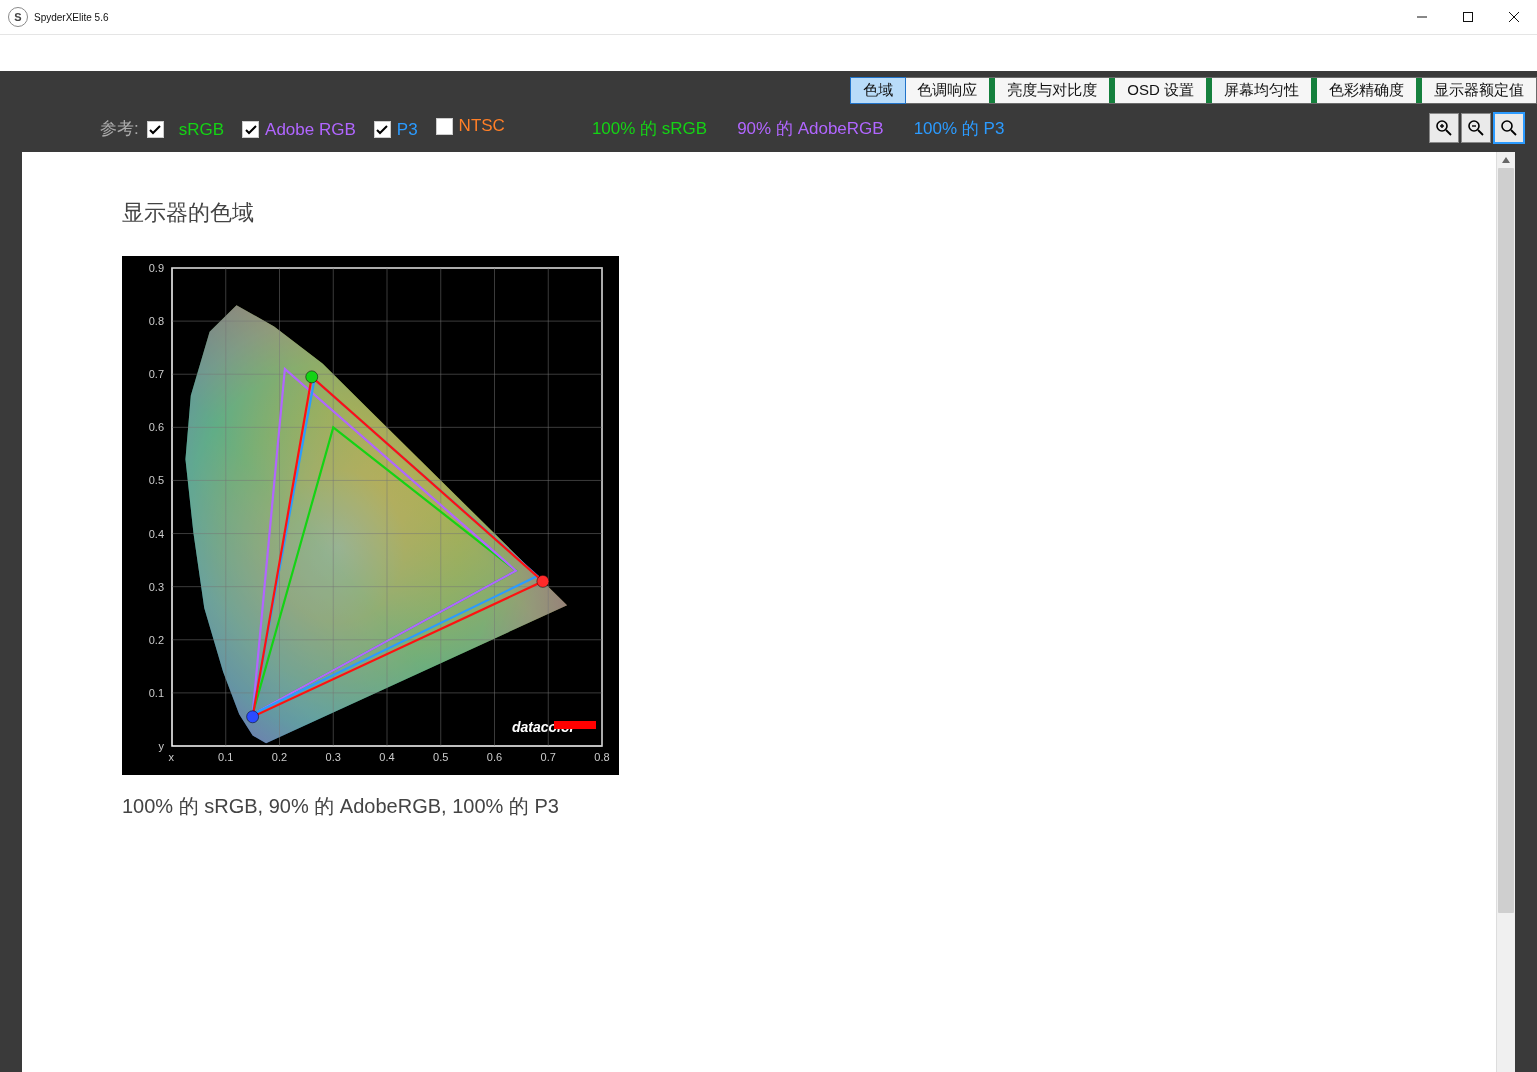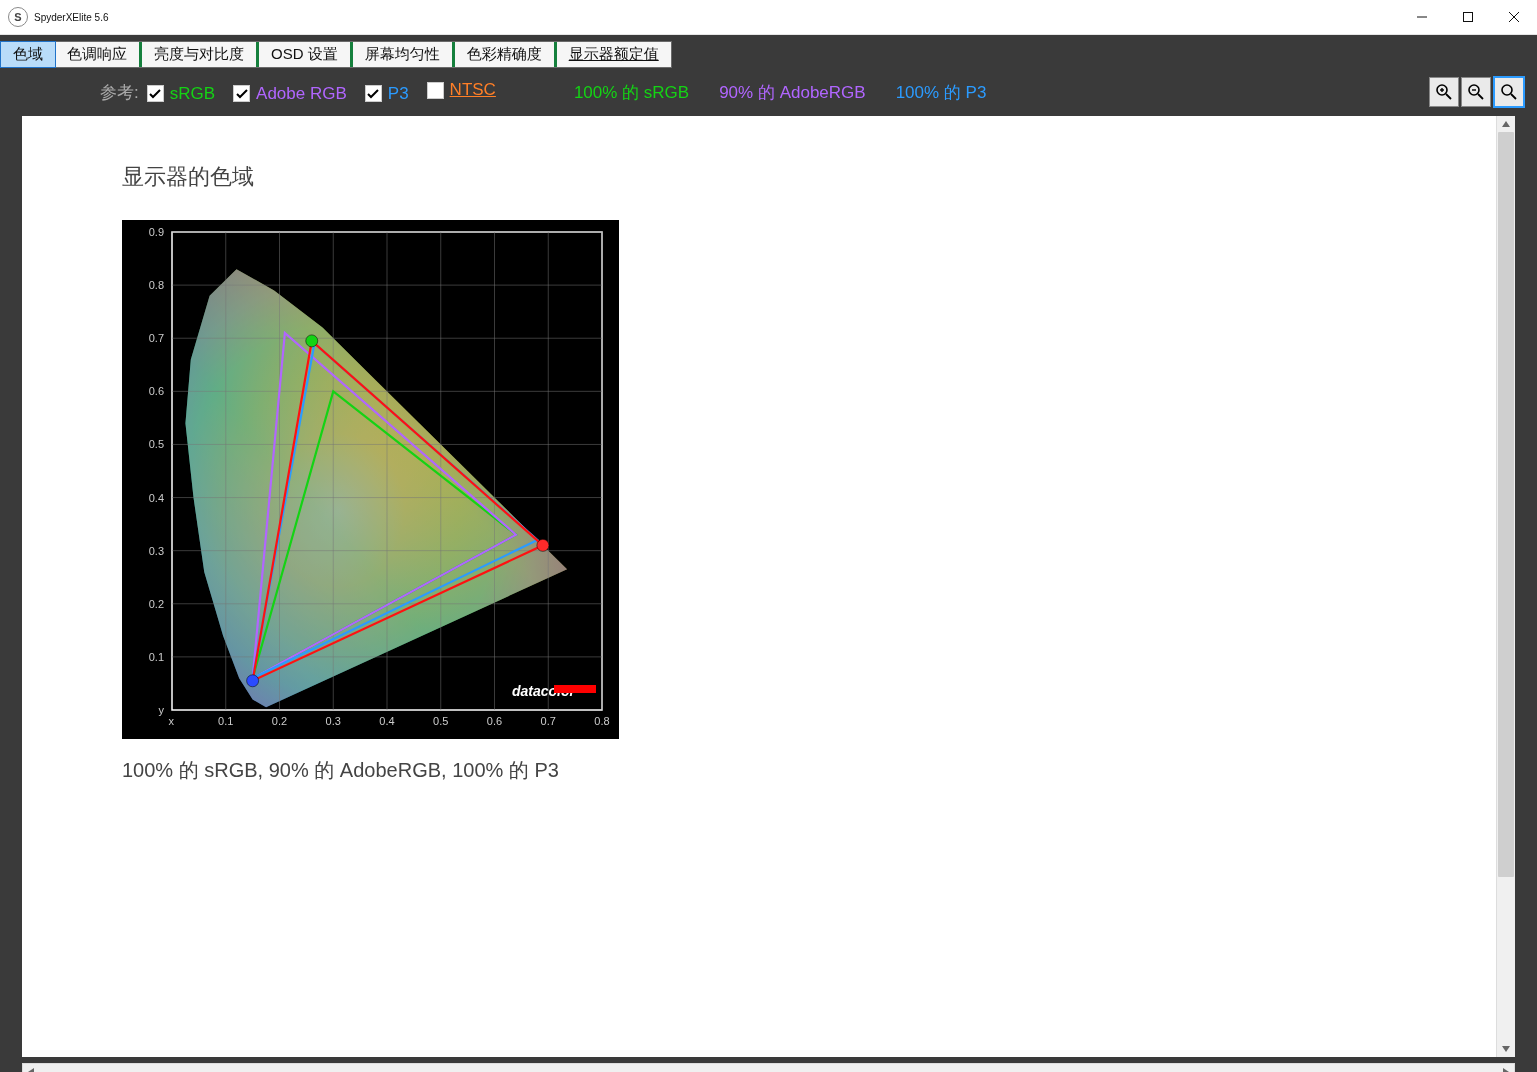"色域" .tabstrip { justify-content: flex-start -> flex-end; margin-top: none -> 36px }
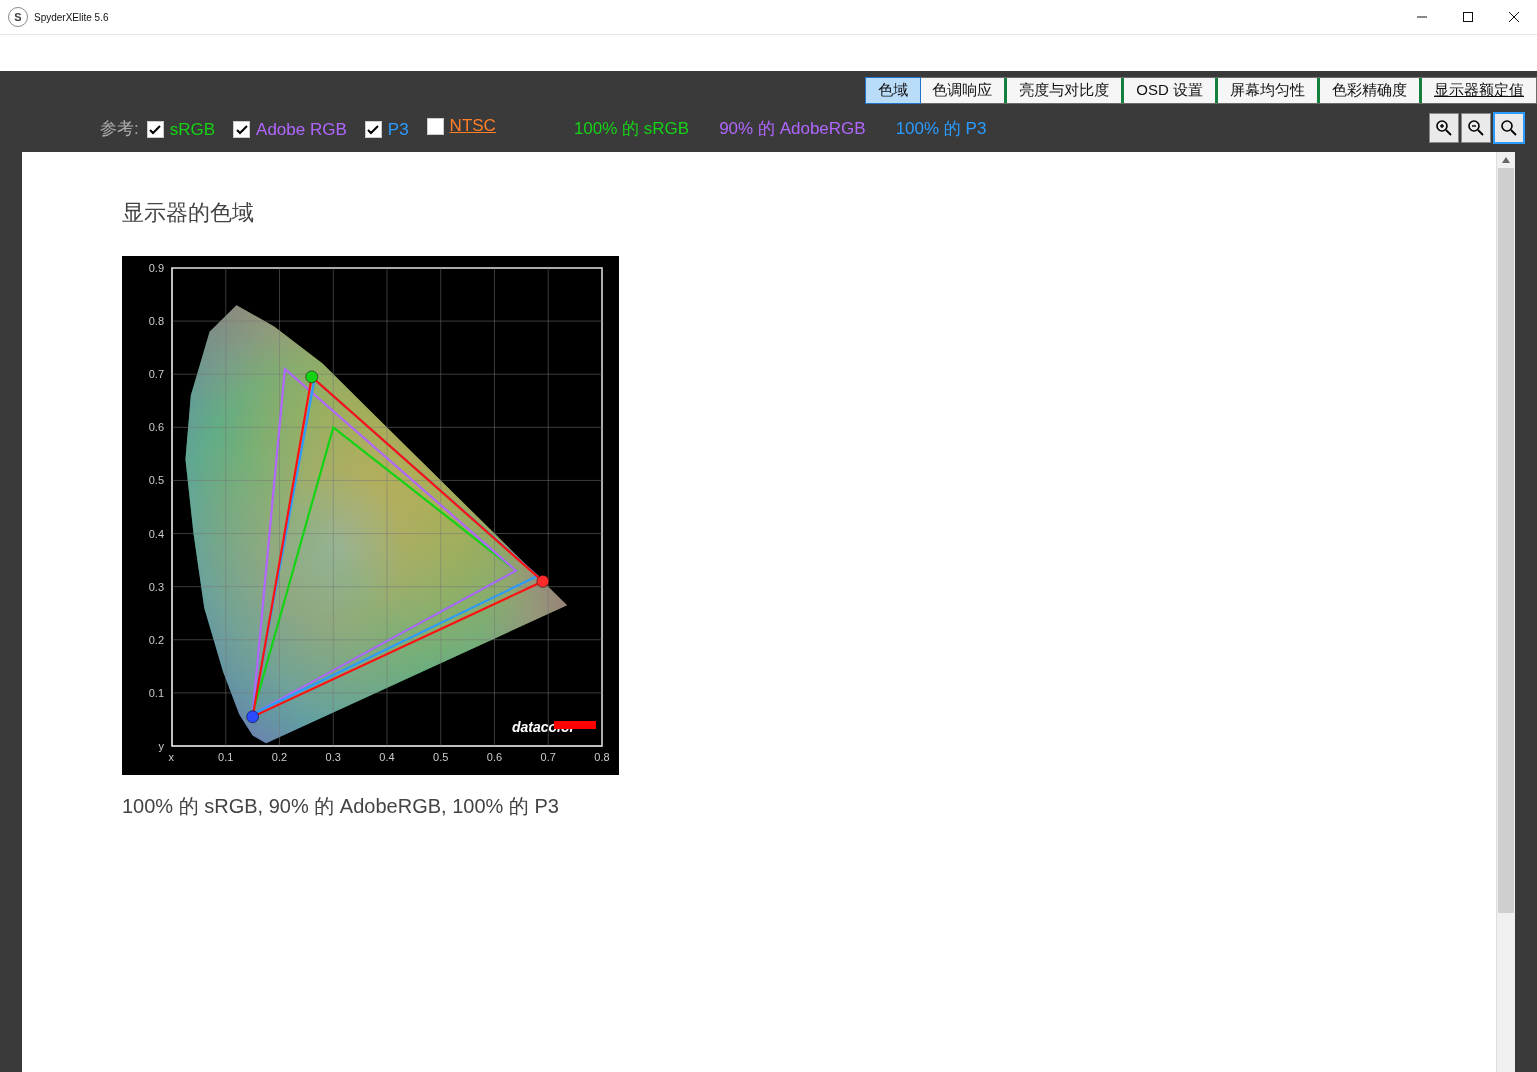"色调响应" .tab { border-right: 3px solid #15803d -> 6px solid #15803d }
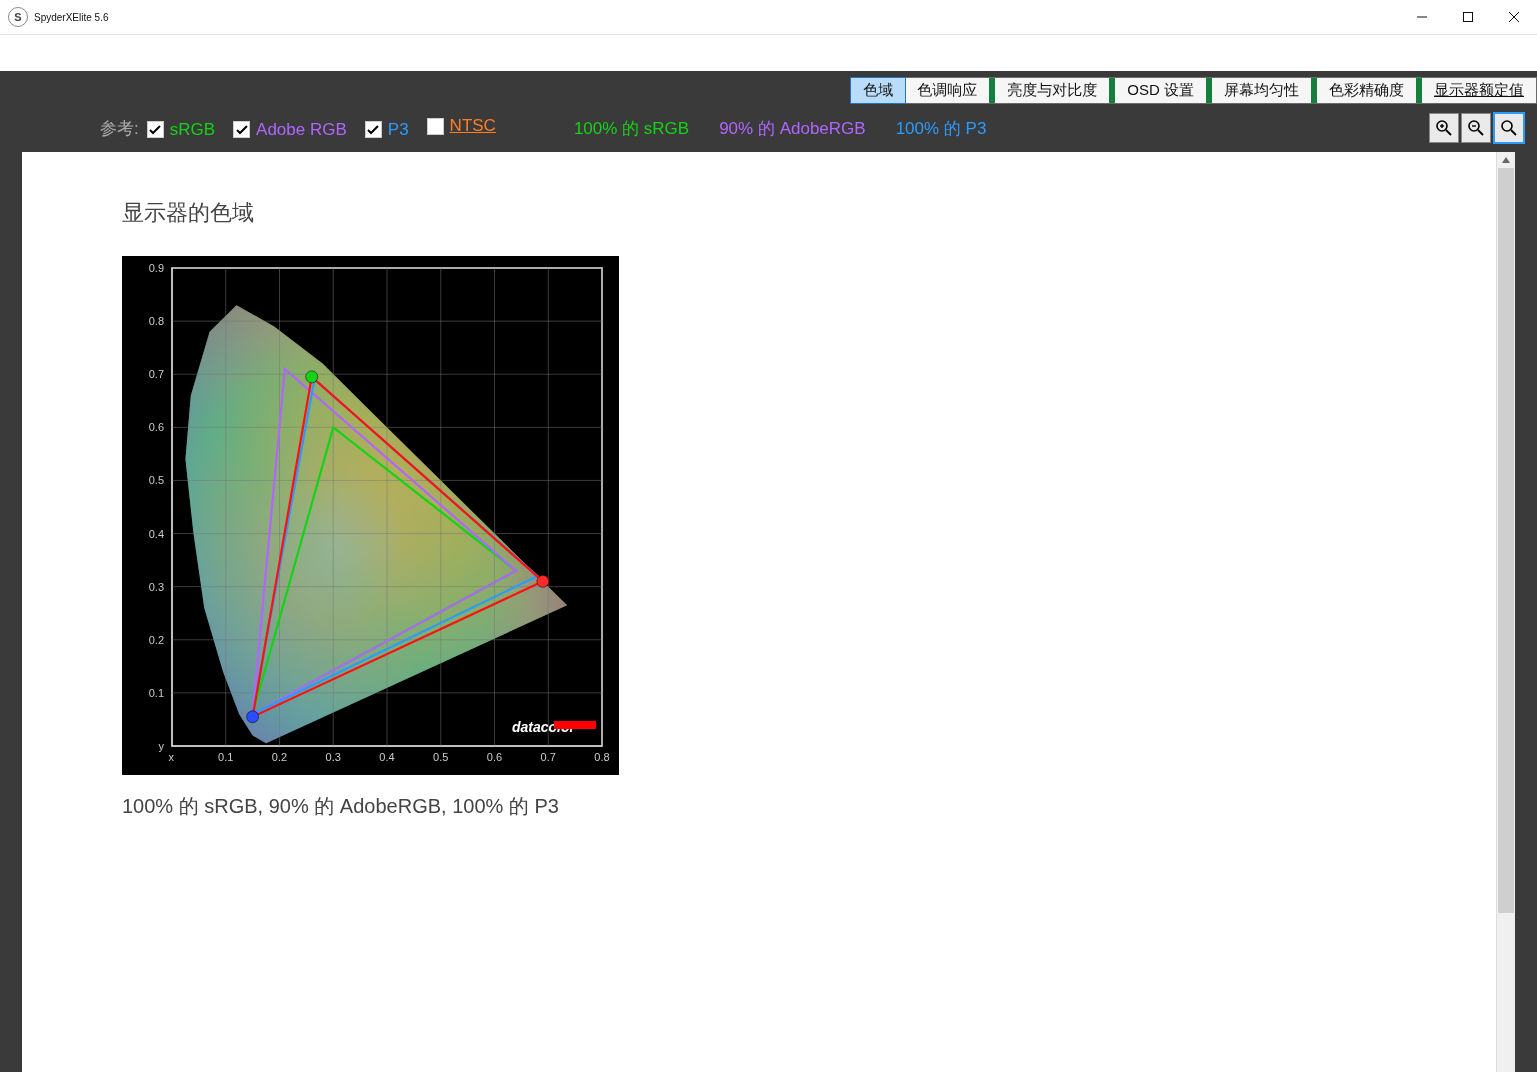"显示器额定值" .tab:last-child { text-decoration: underline -> none }
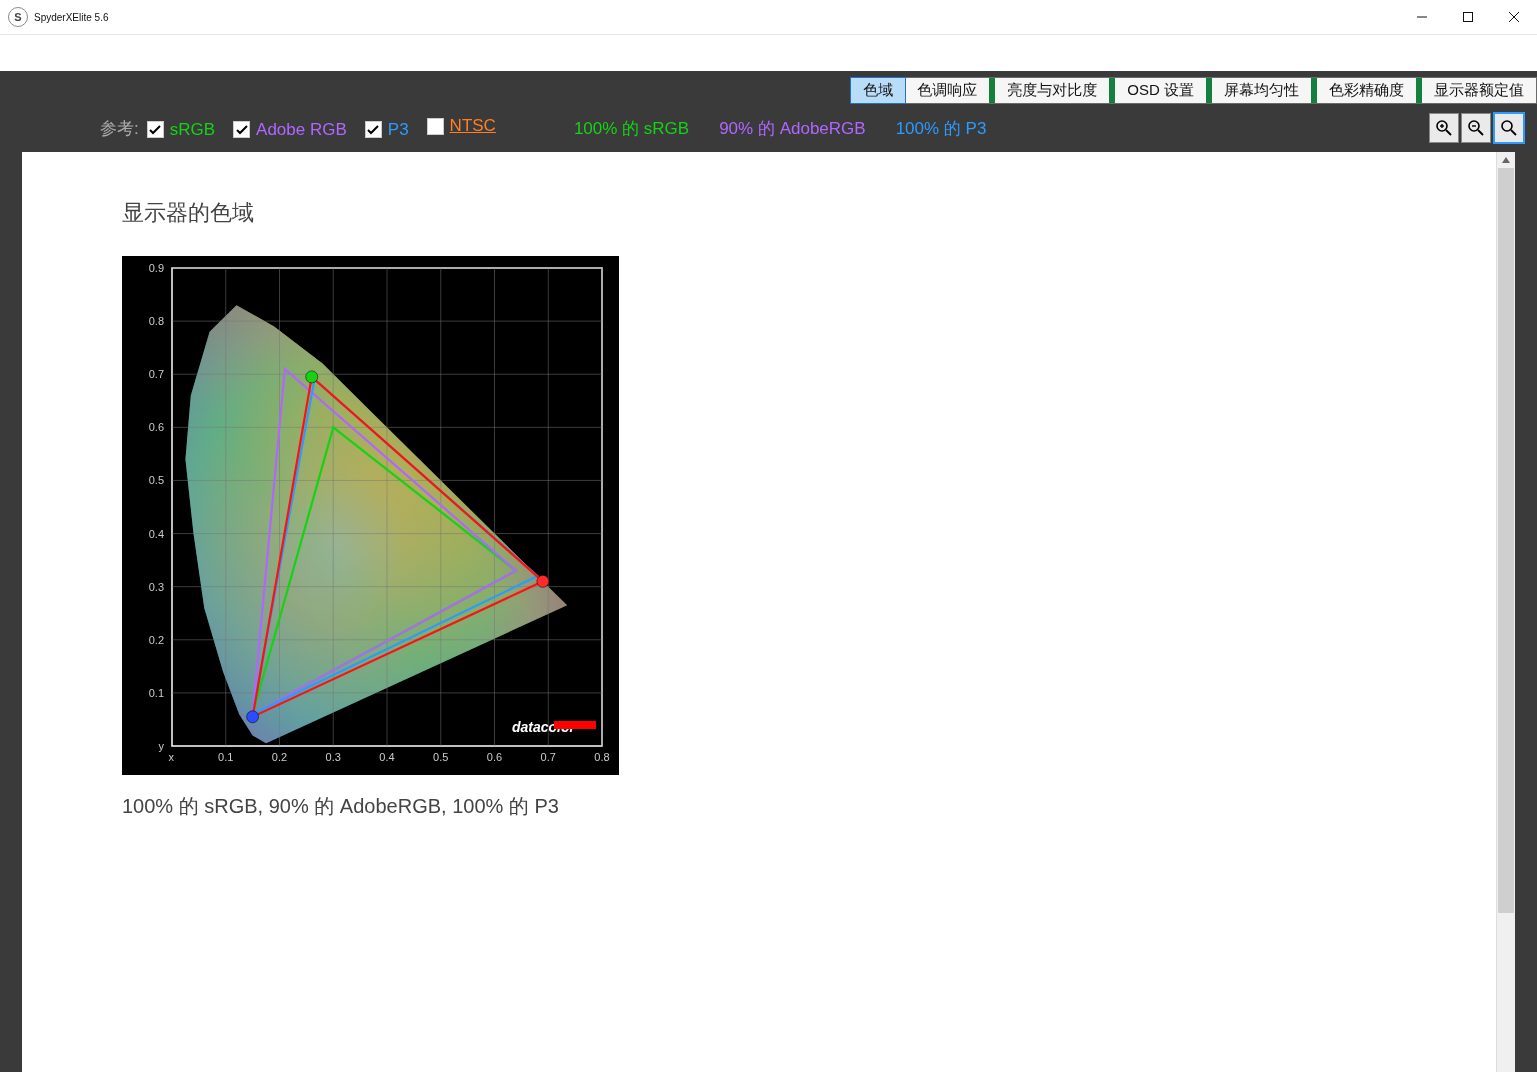"sRGB" .t-srgb { margin-left: none -> 9px }
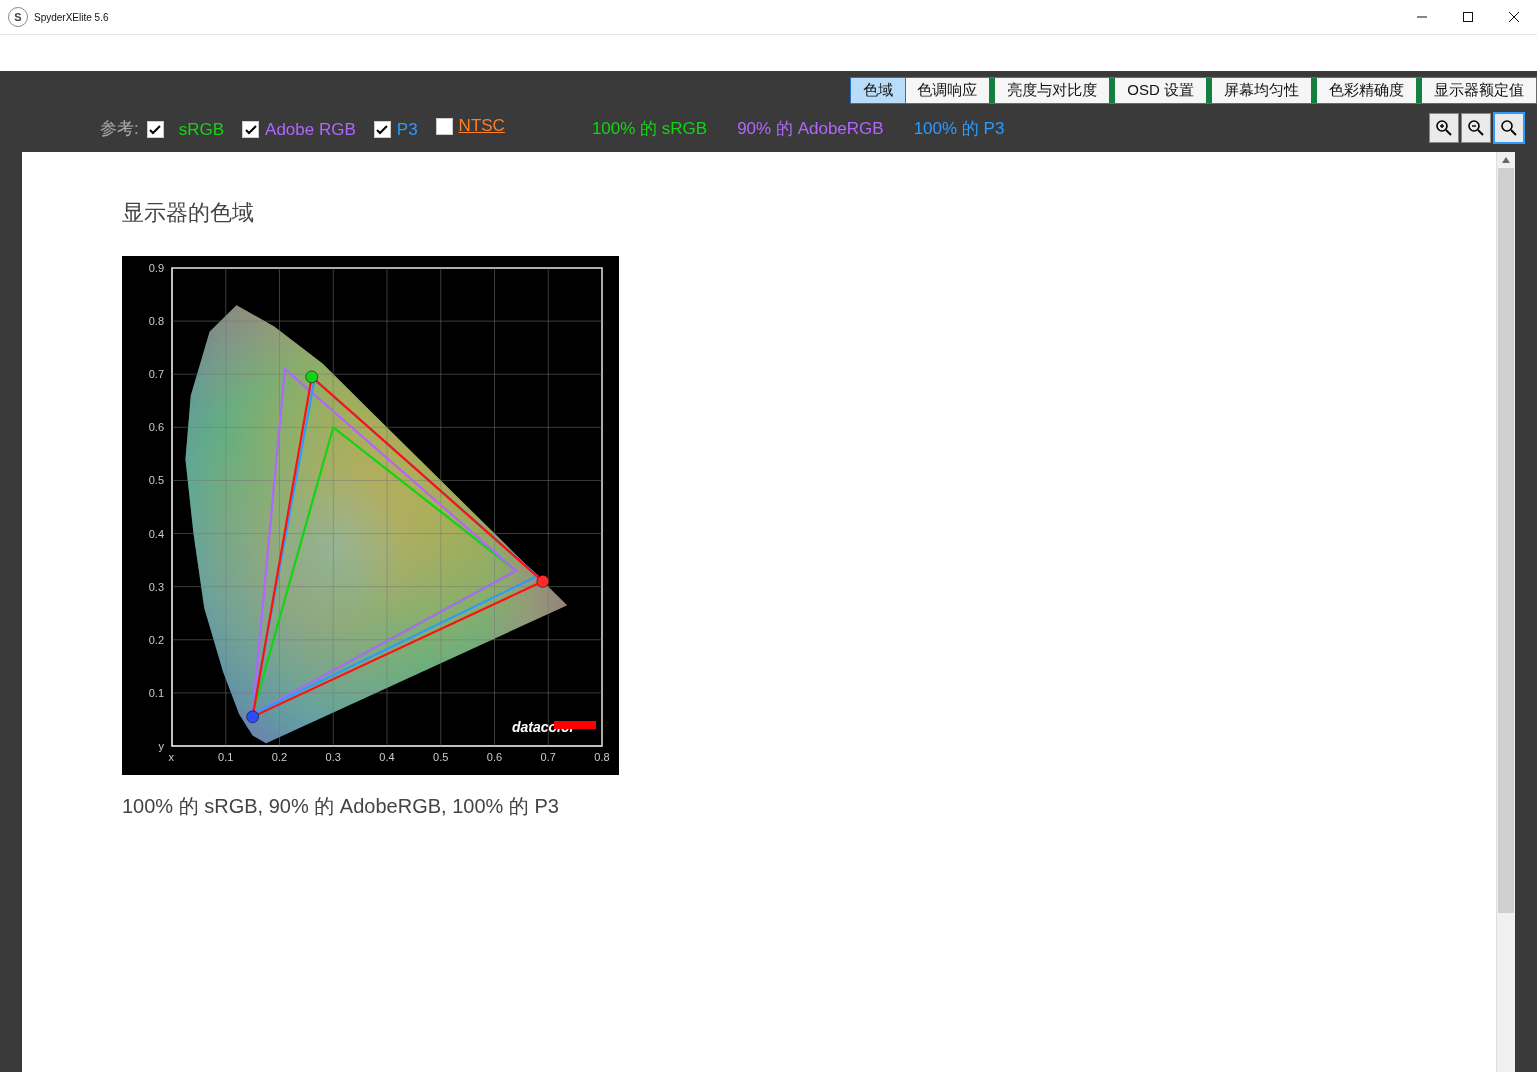"NTSC" .t-ntsc { text-decoration: underline -> none }
